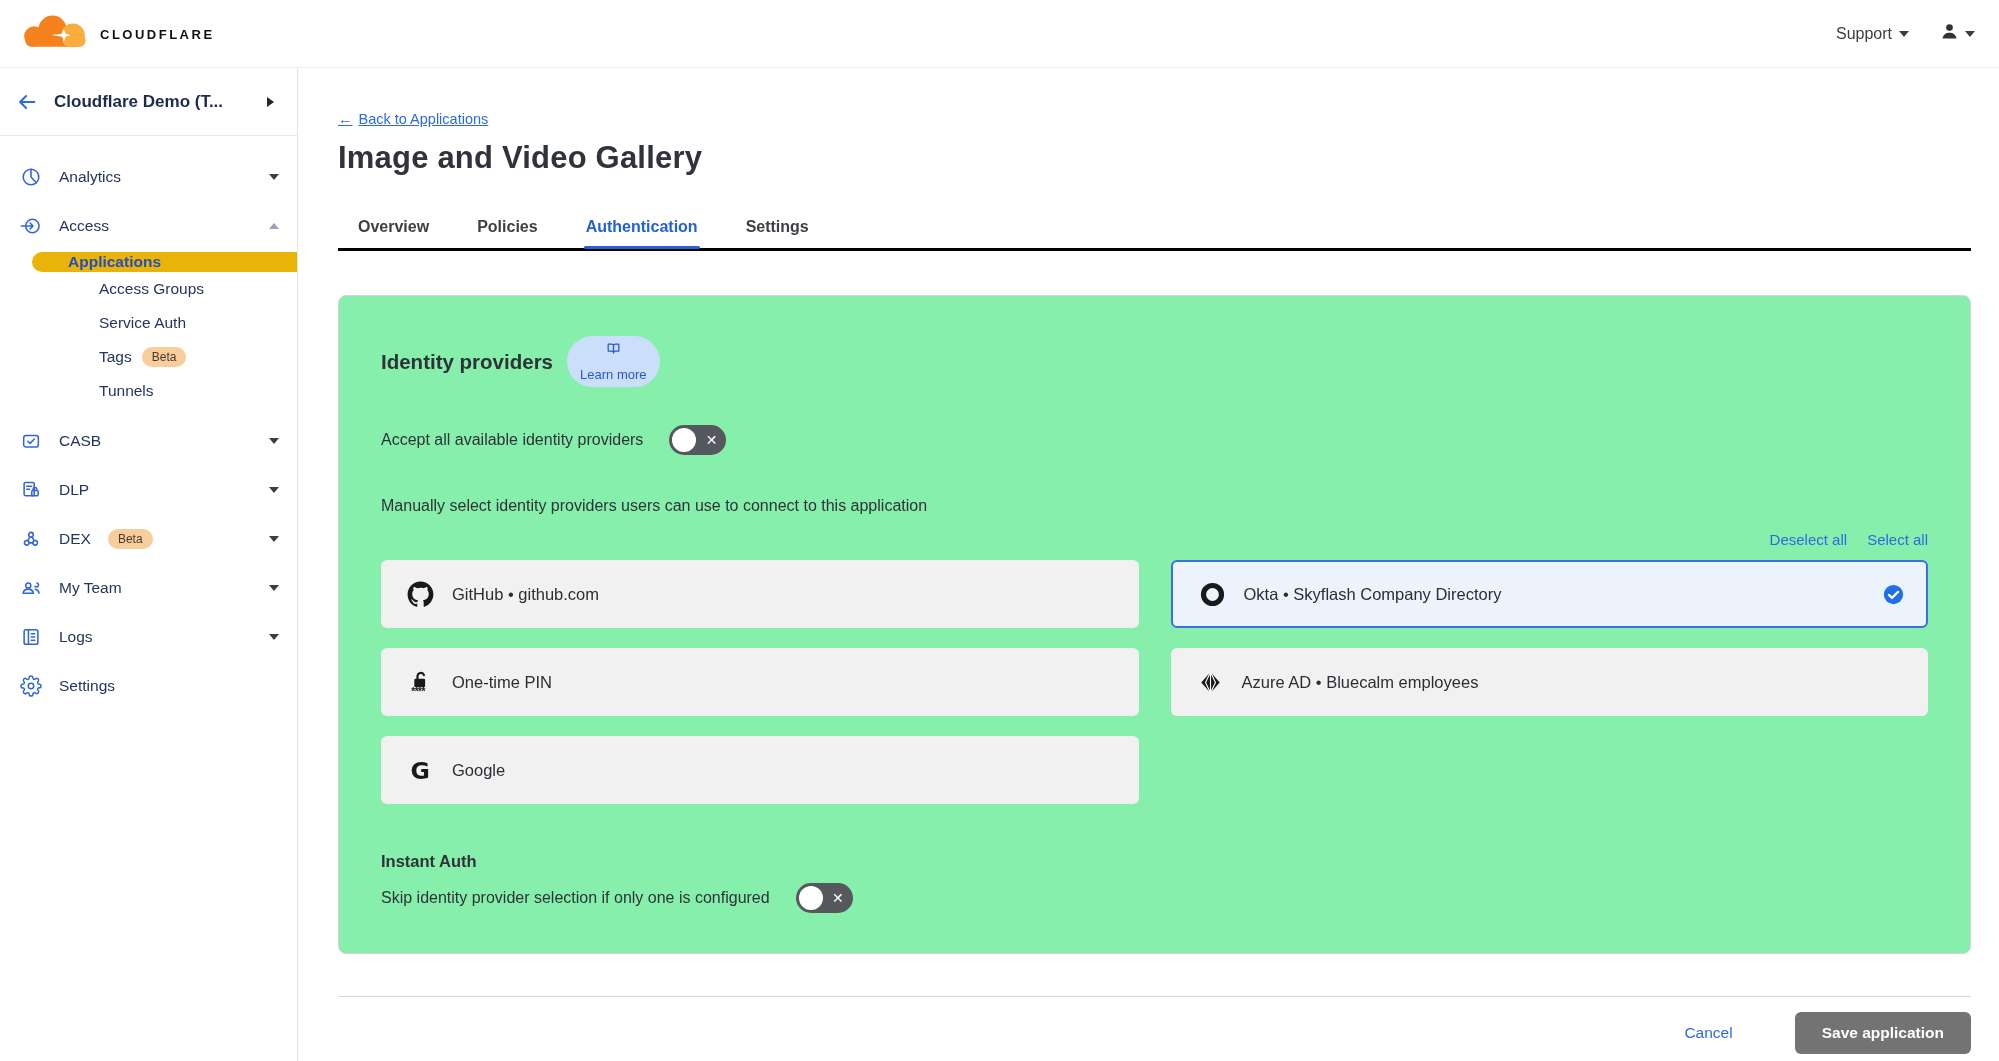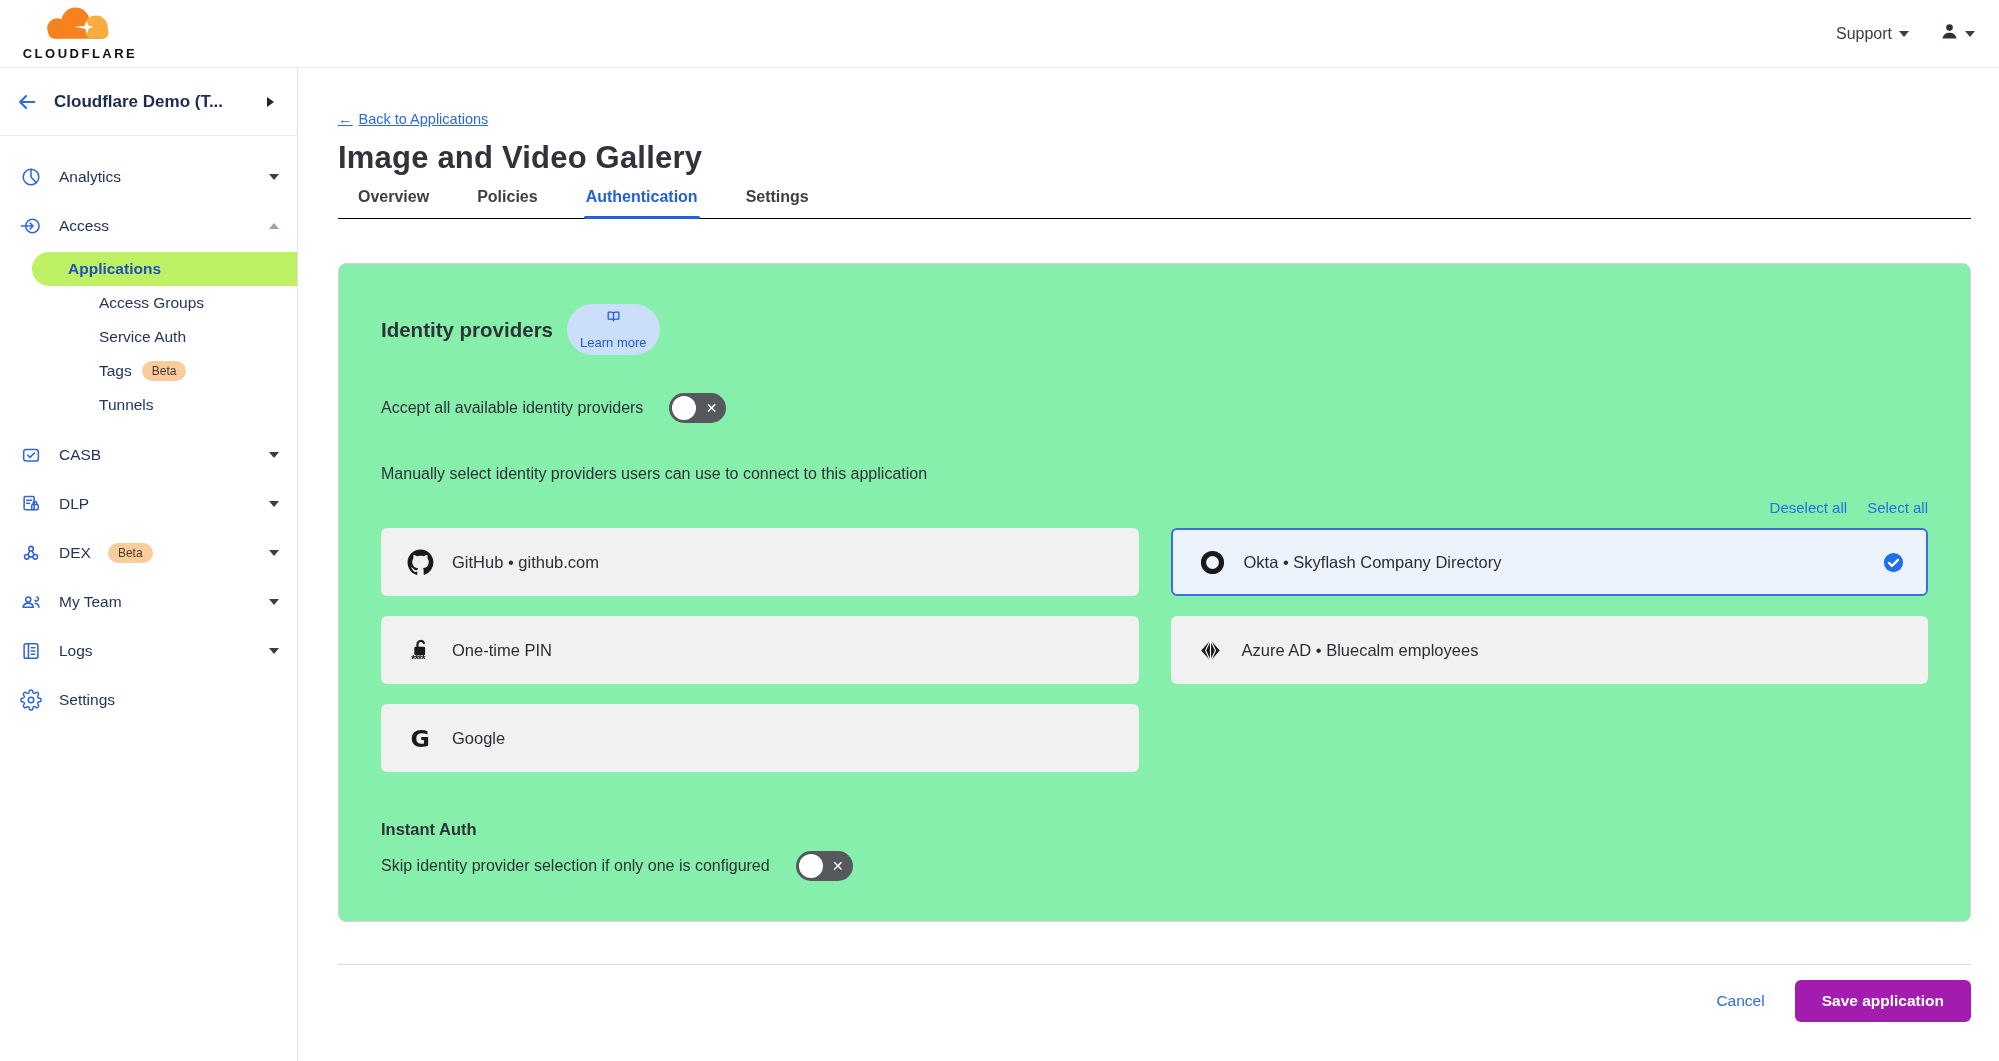"CLOUDFLARE" .logo { flex-direction: column -> none }
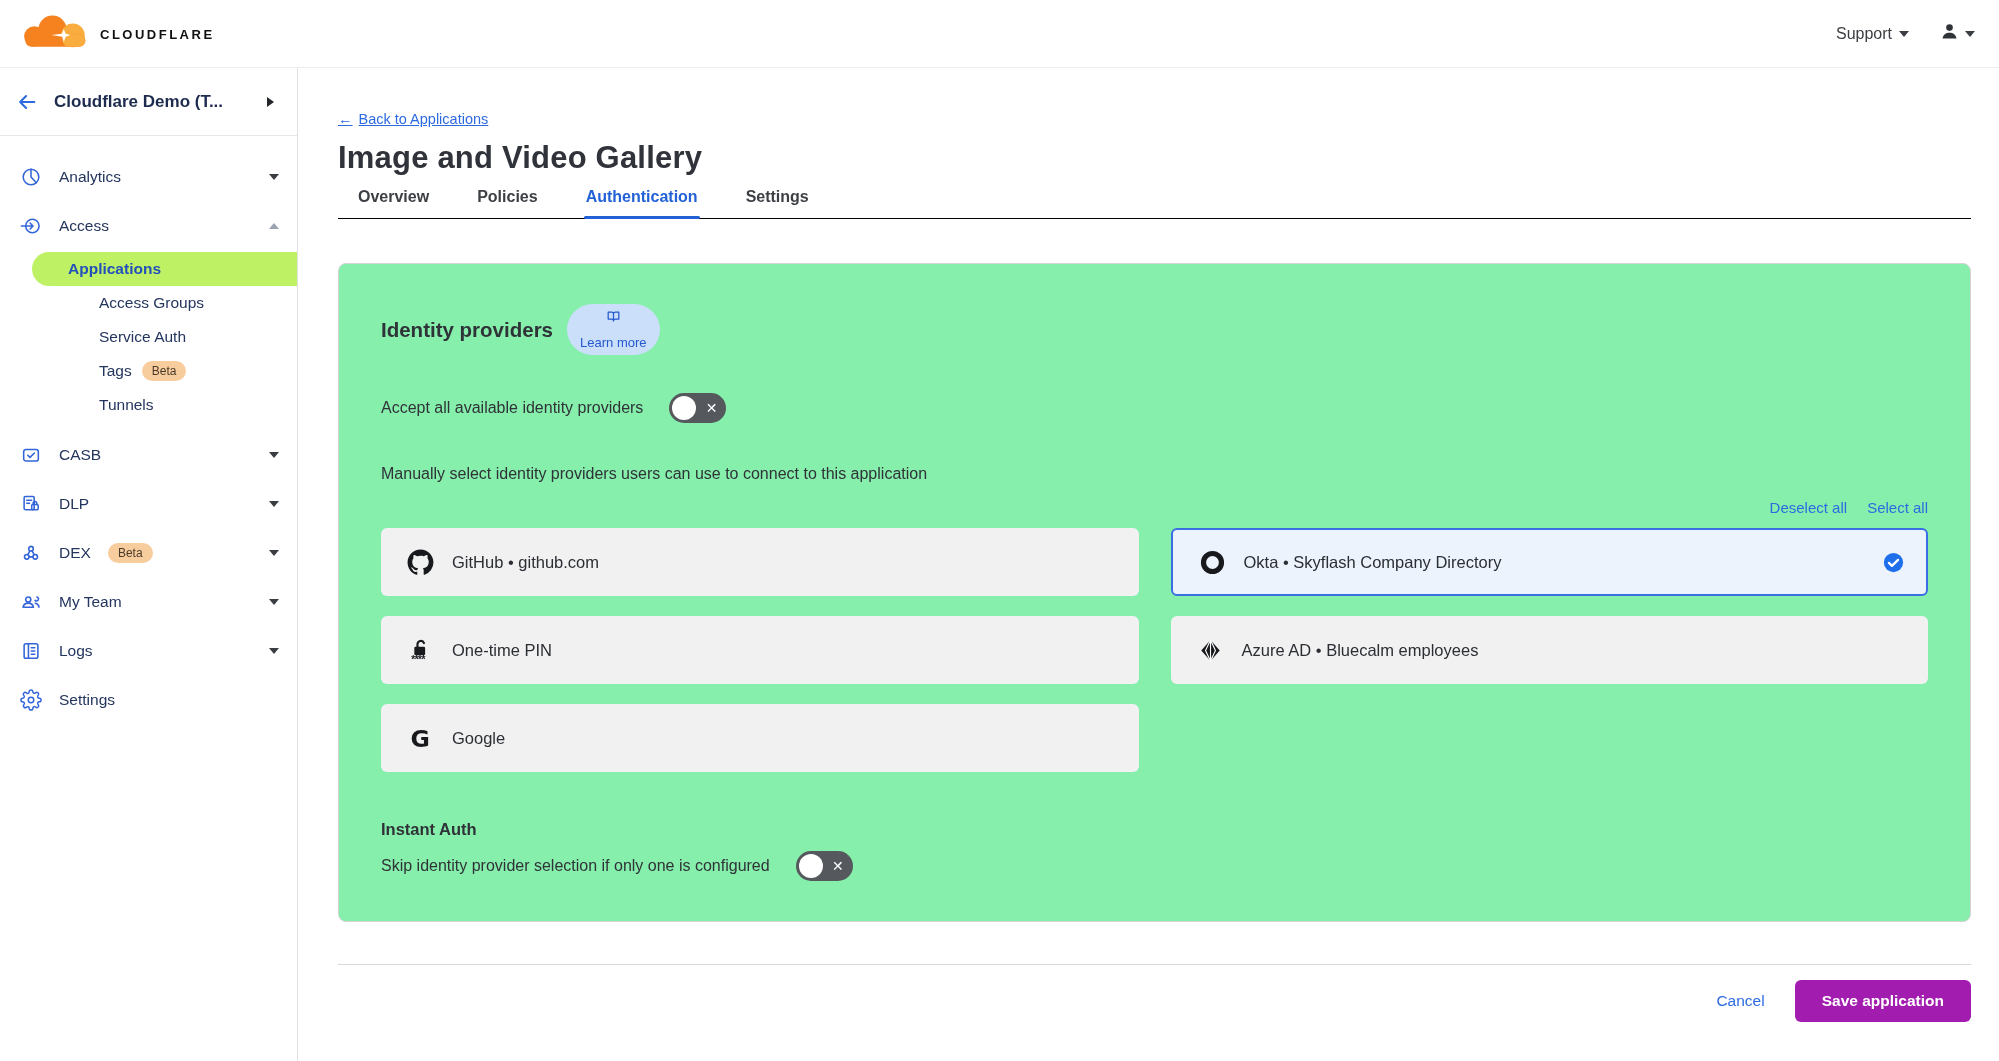"Overview" .tab-bar { border-bottom: 1px solid #000000 -> 3px solid #000000; margin-top: 6px -> 36px }
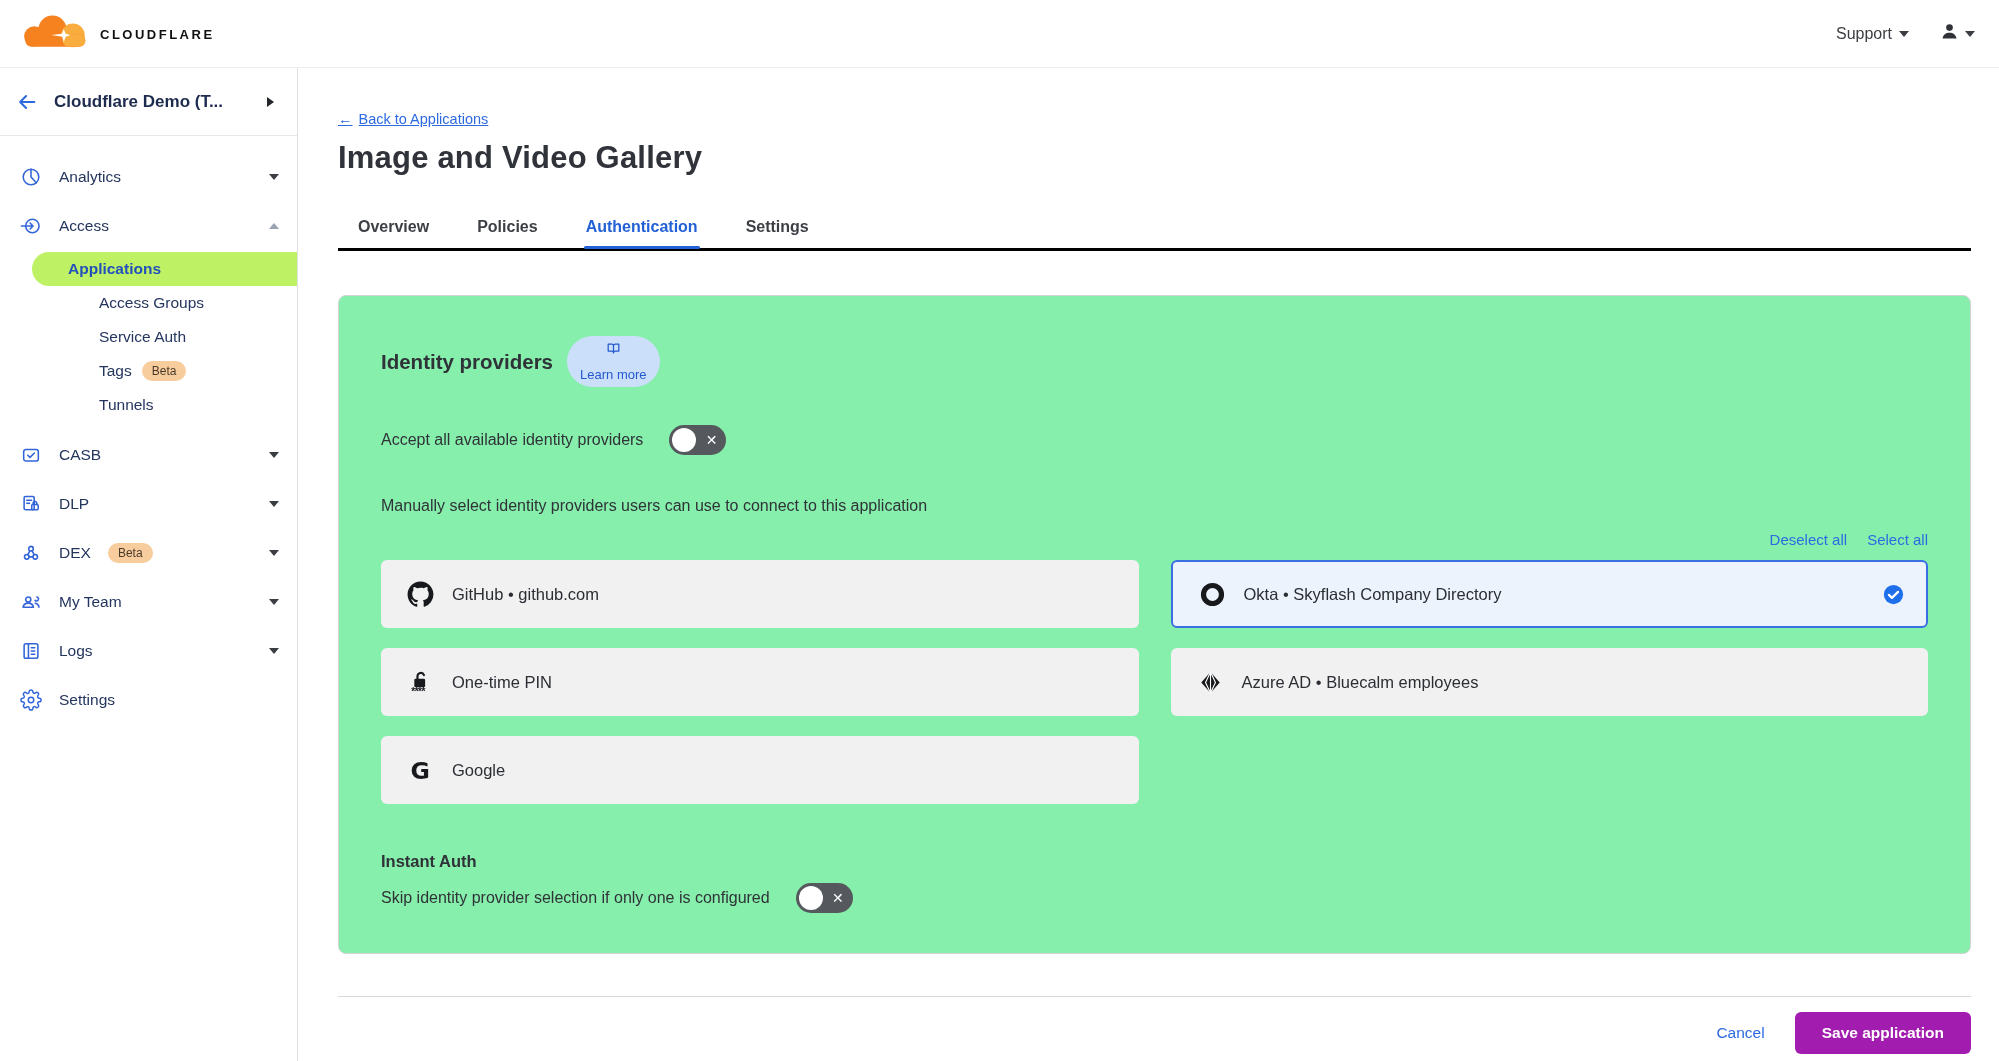"Applications" .sub-item.selected { background: #bef264 -> #eab308; height: 34px -> 20px }
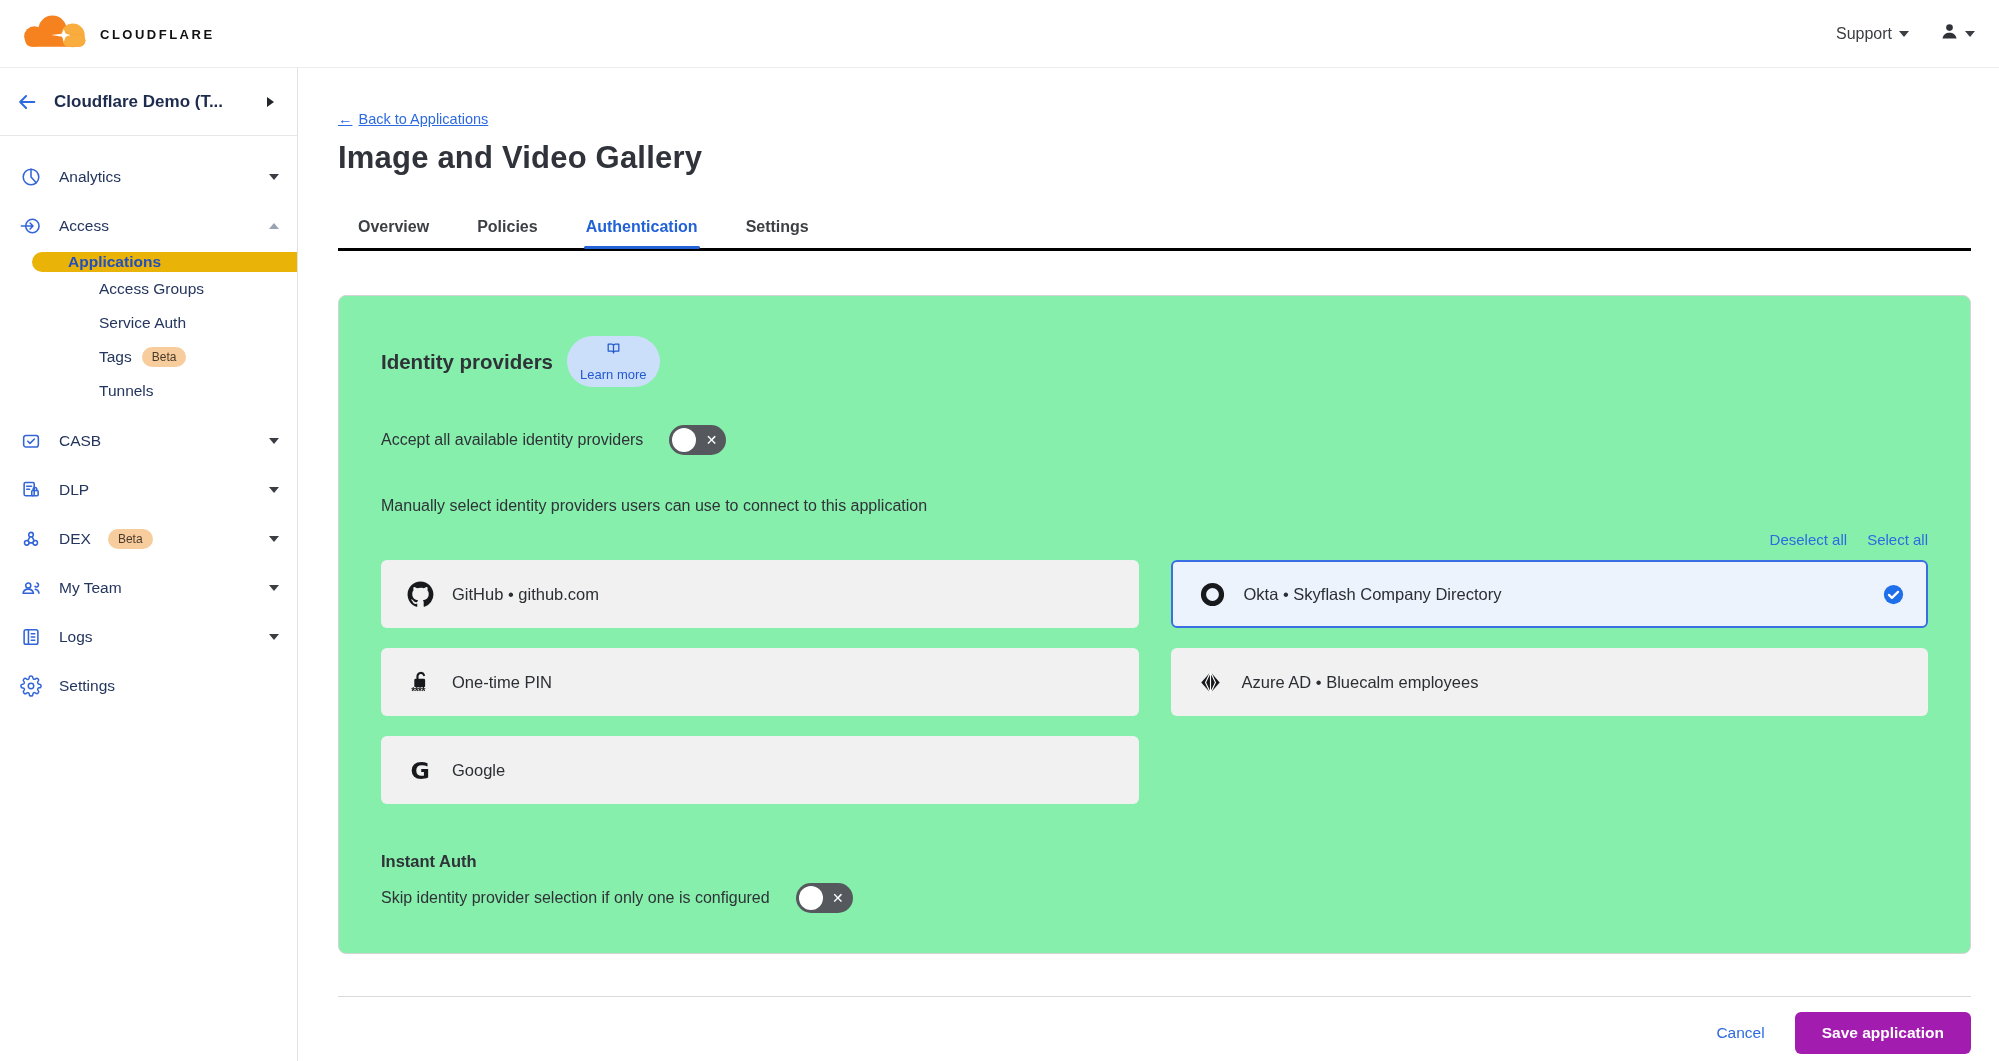"Save application" .save-btn { background: #a21caf -> #737373; margin-left: none -> 32px }
